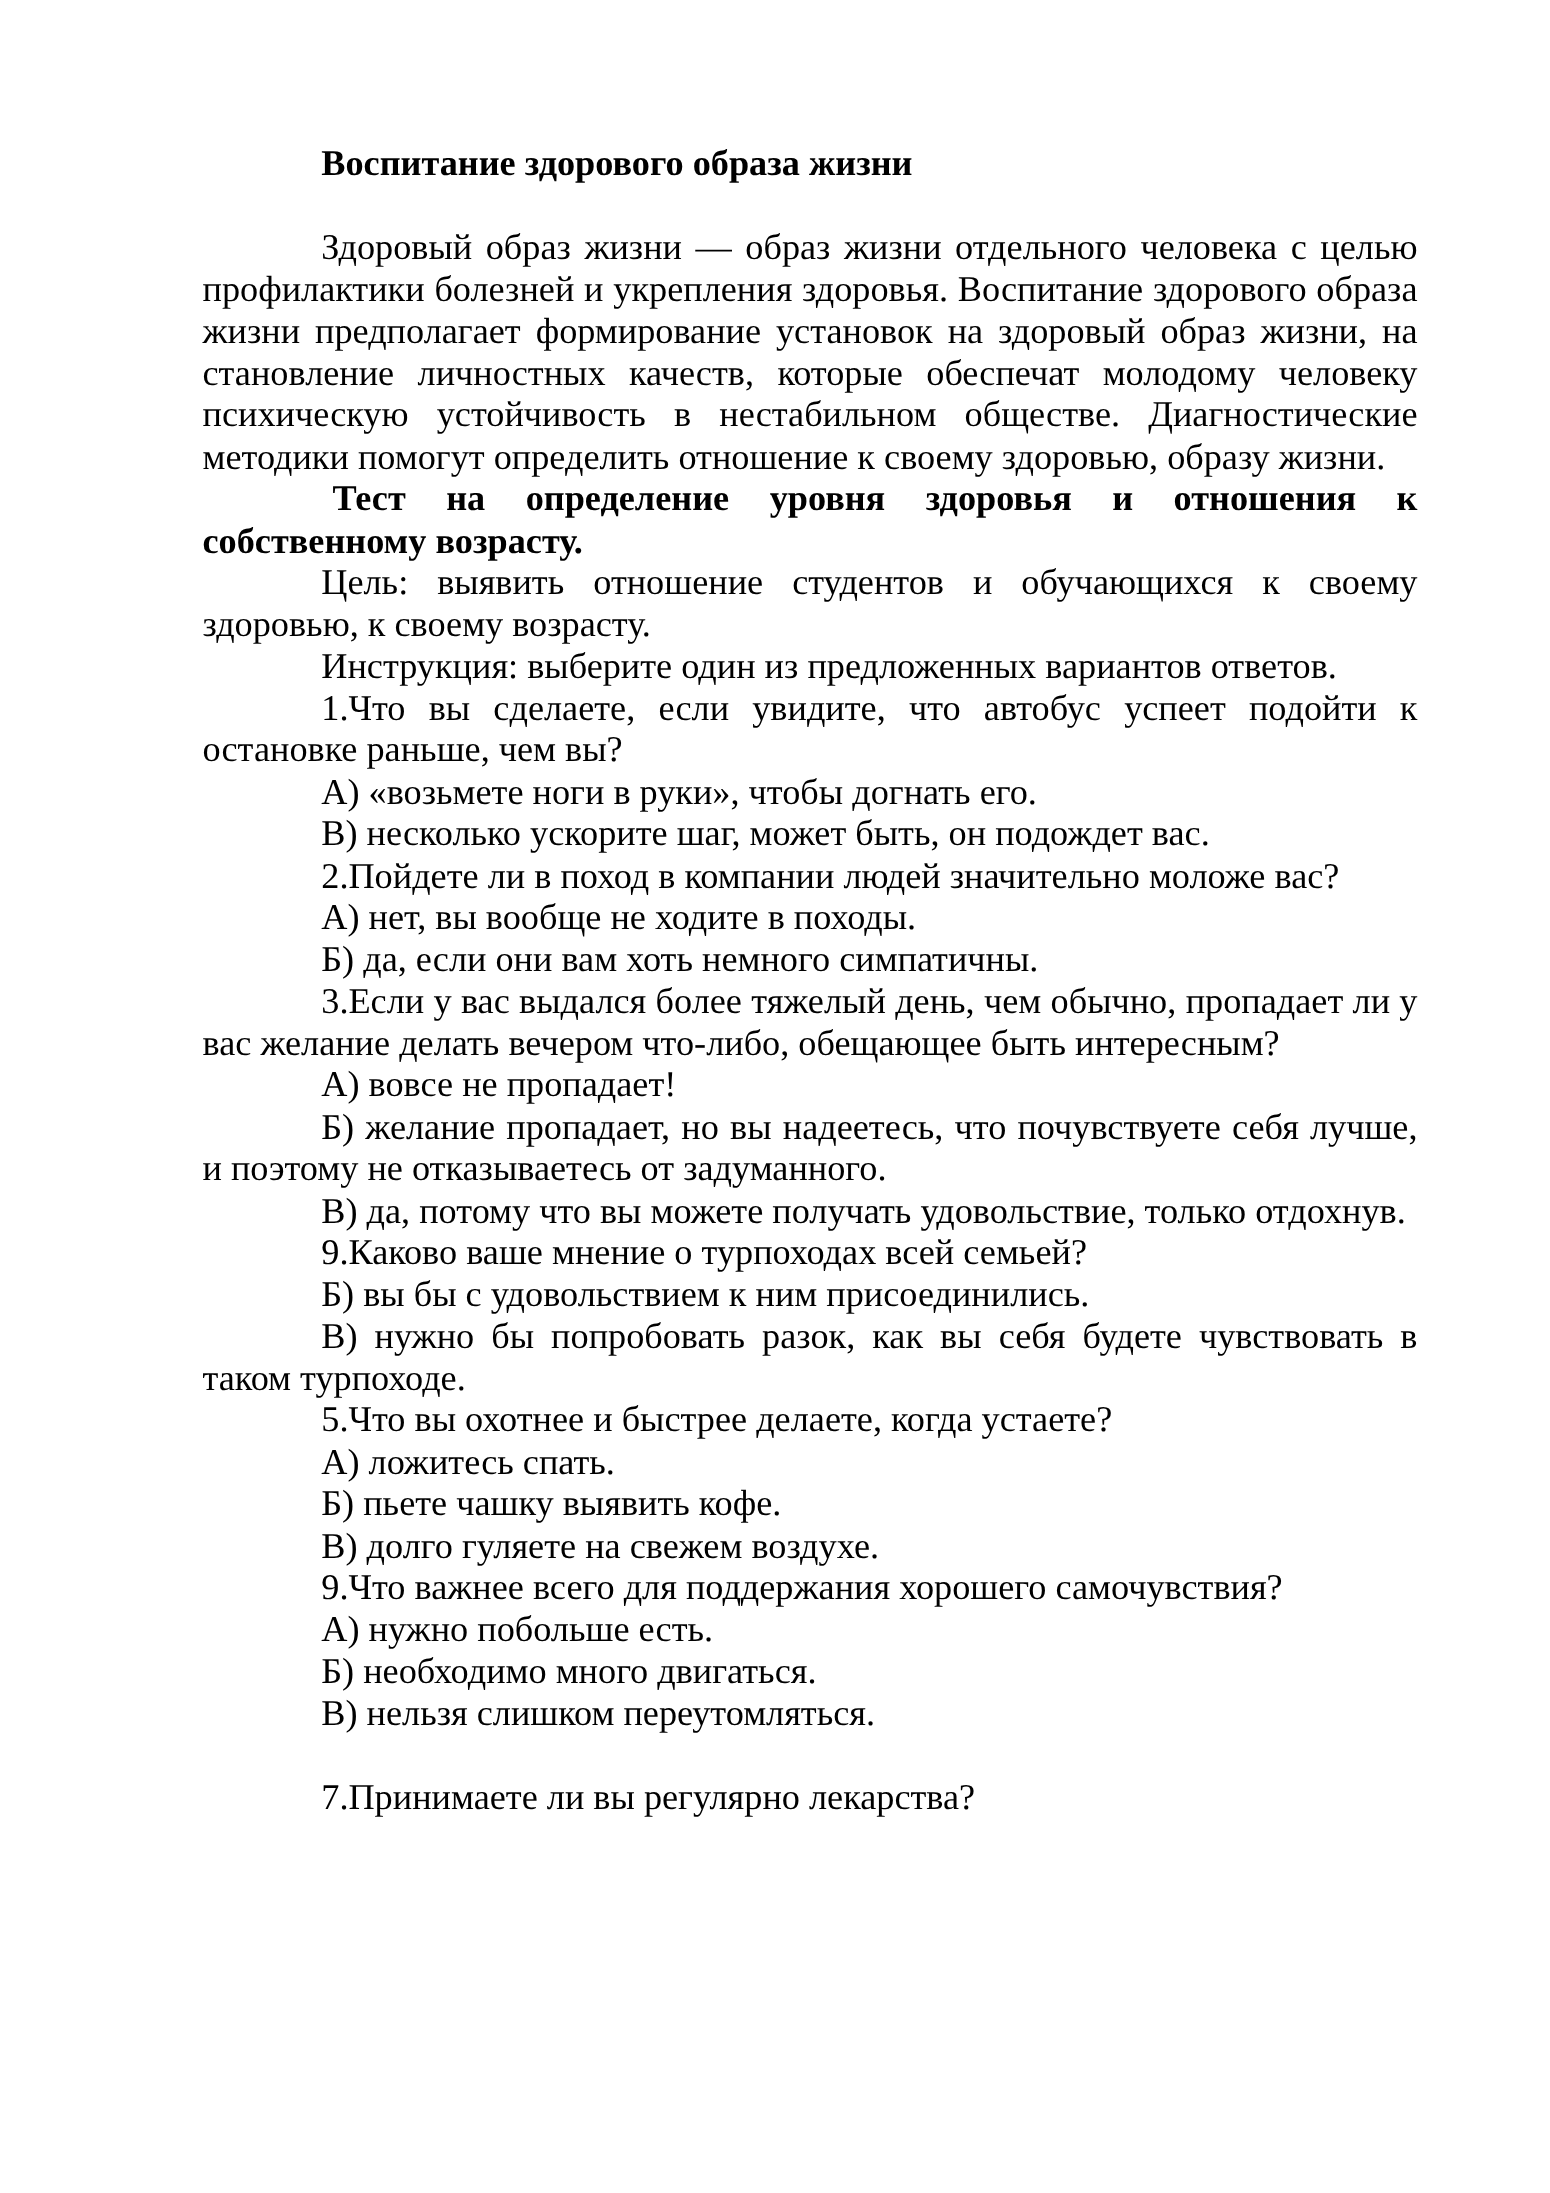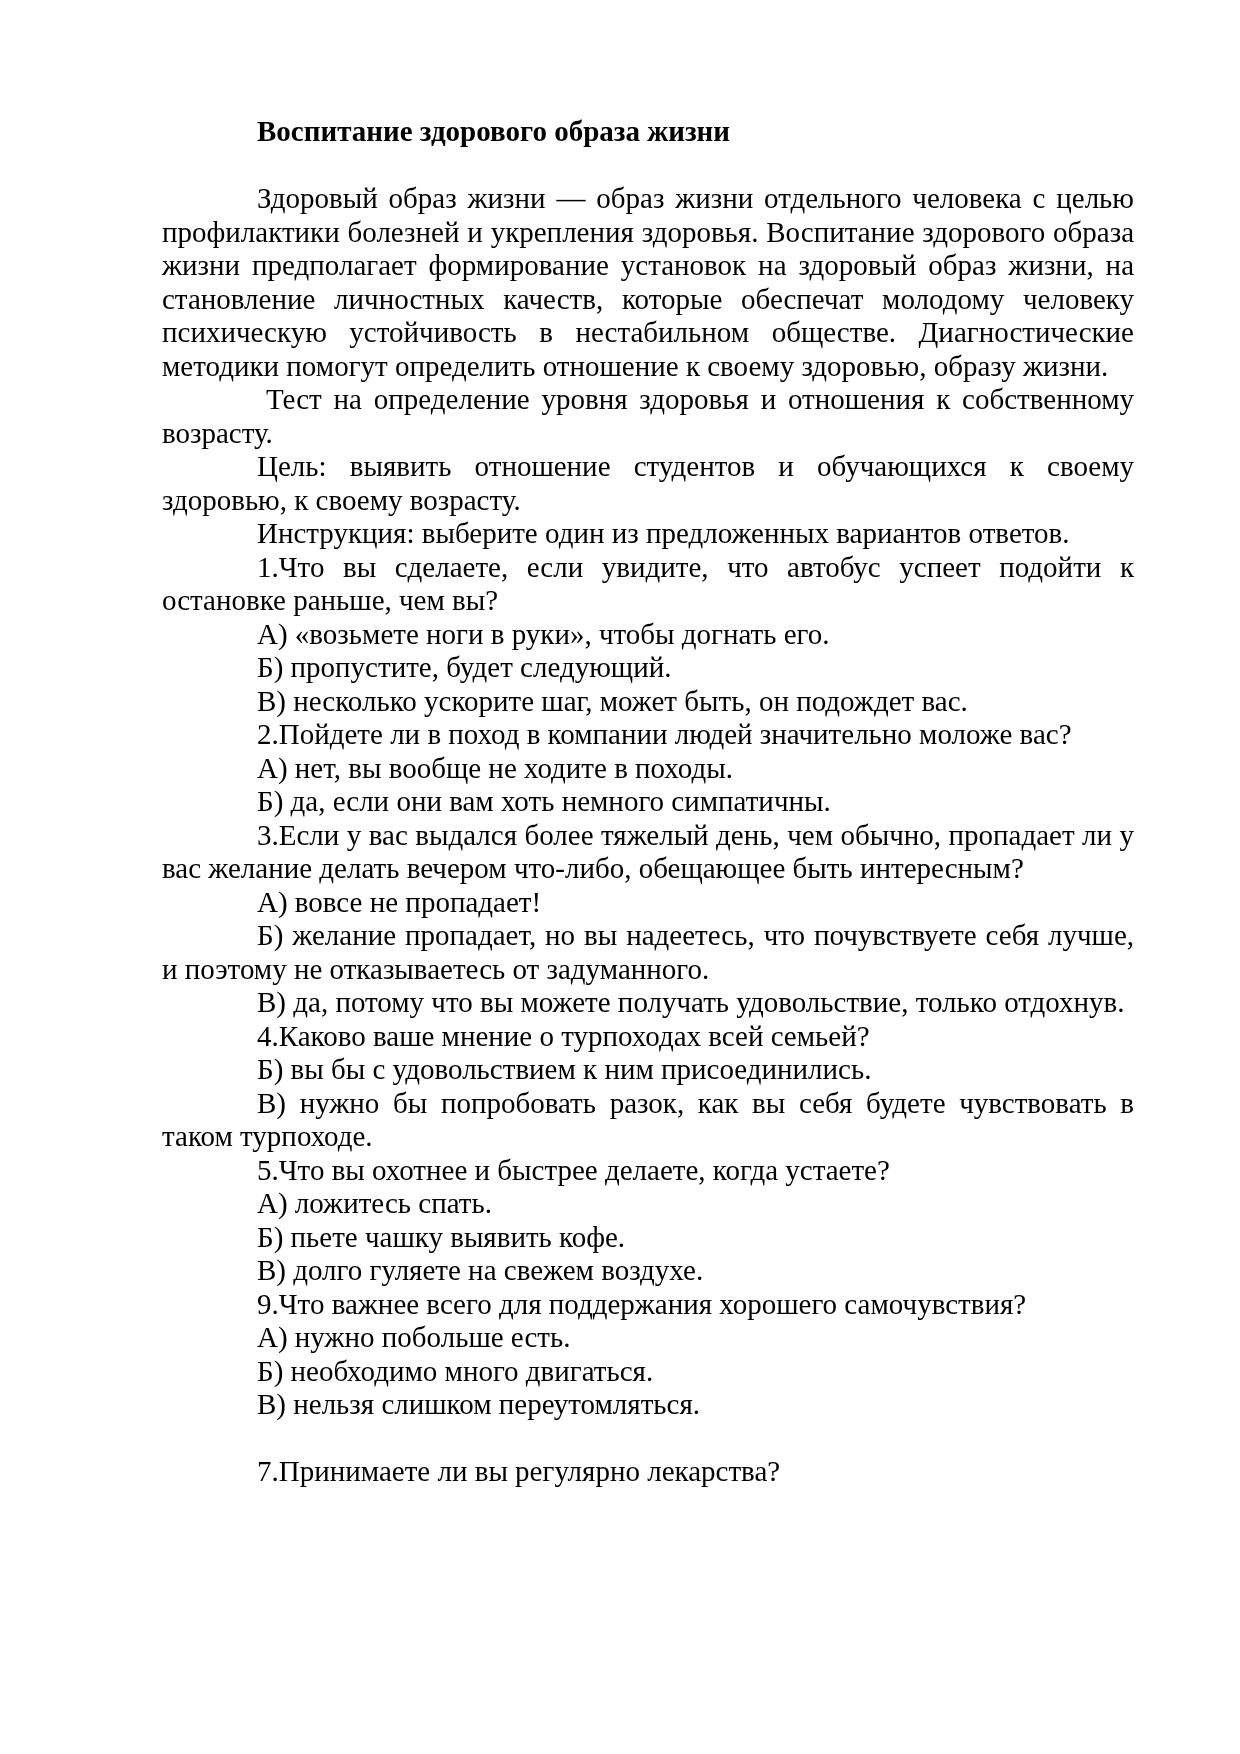"Тест на определение уровня здоровья" .deep-indent { font-weight: none -> bold }
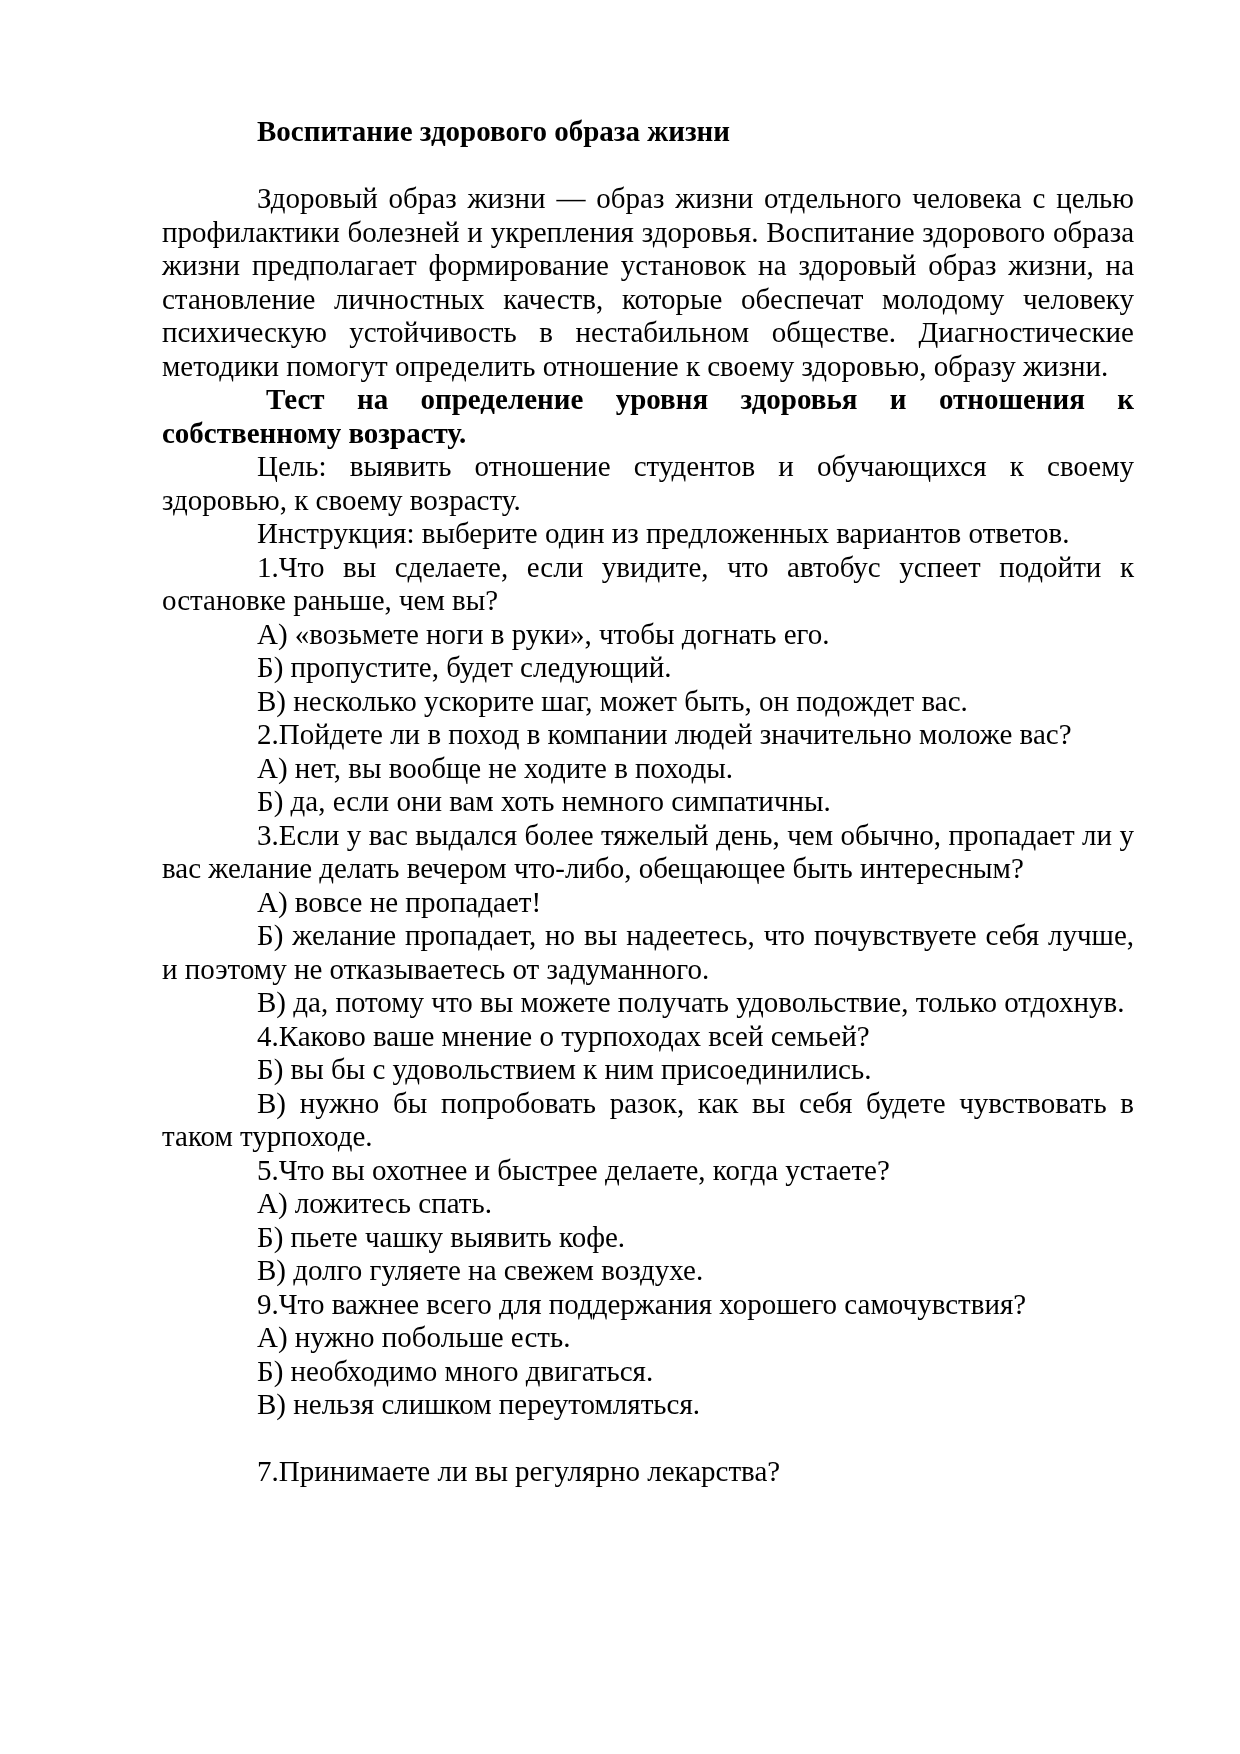"Б) пропустите, будет следующий." p { html: <p>Б) пропустите, будет следующий.</p> -> none }
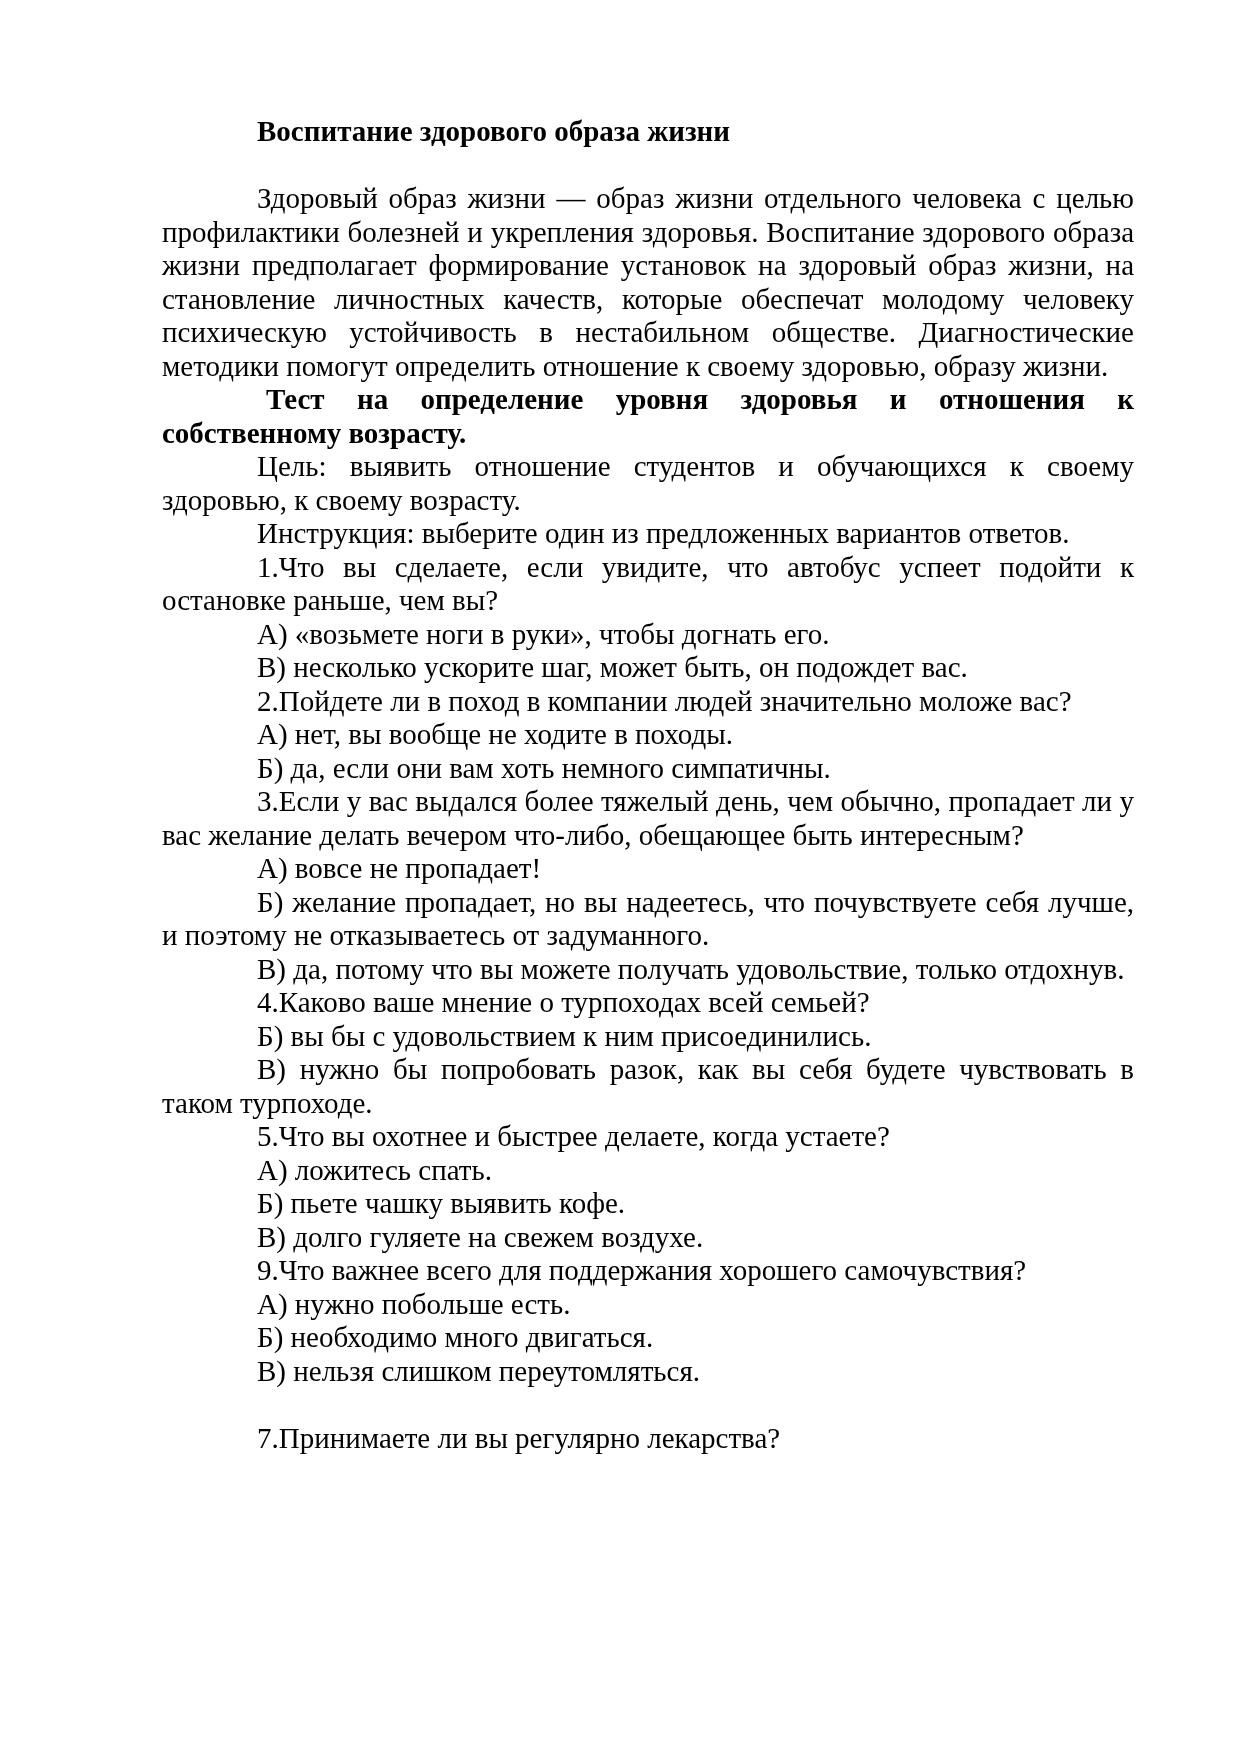"4.Каково ваше мнение о турпоходах" p { text: 4.Каково -> 9.Каково }
